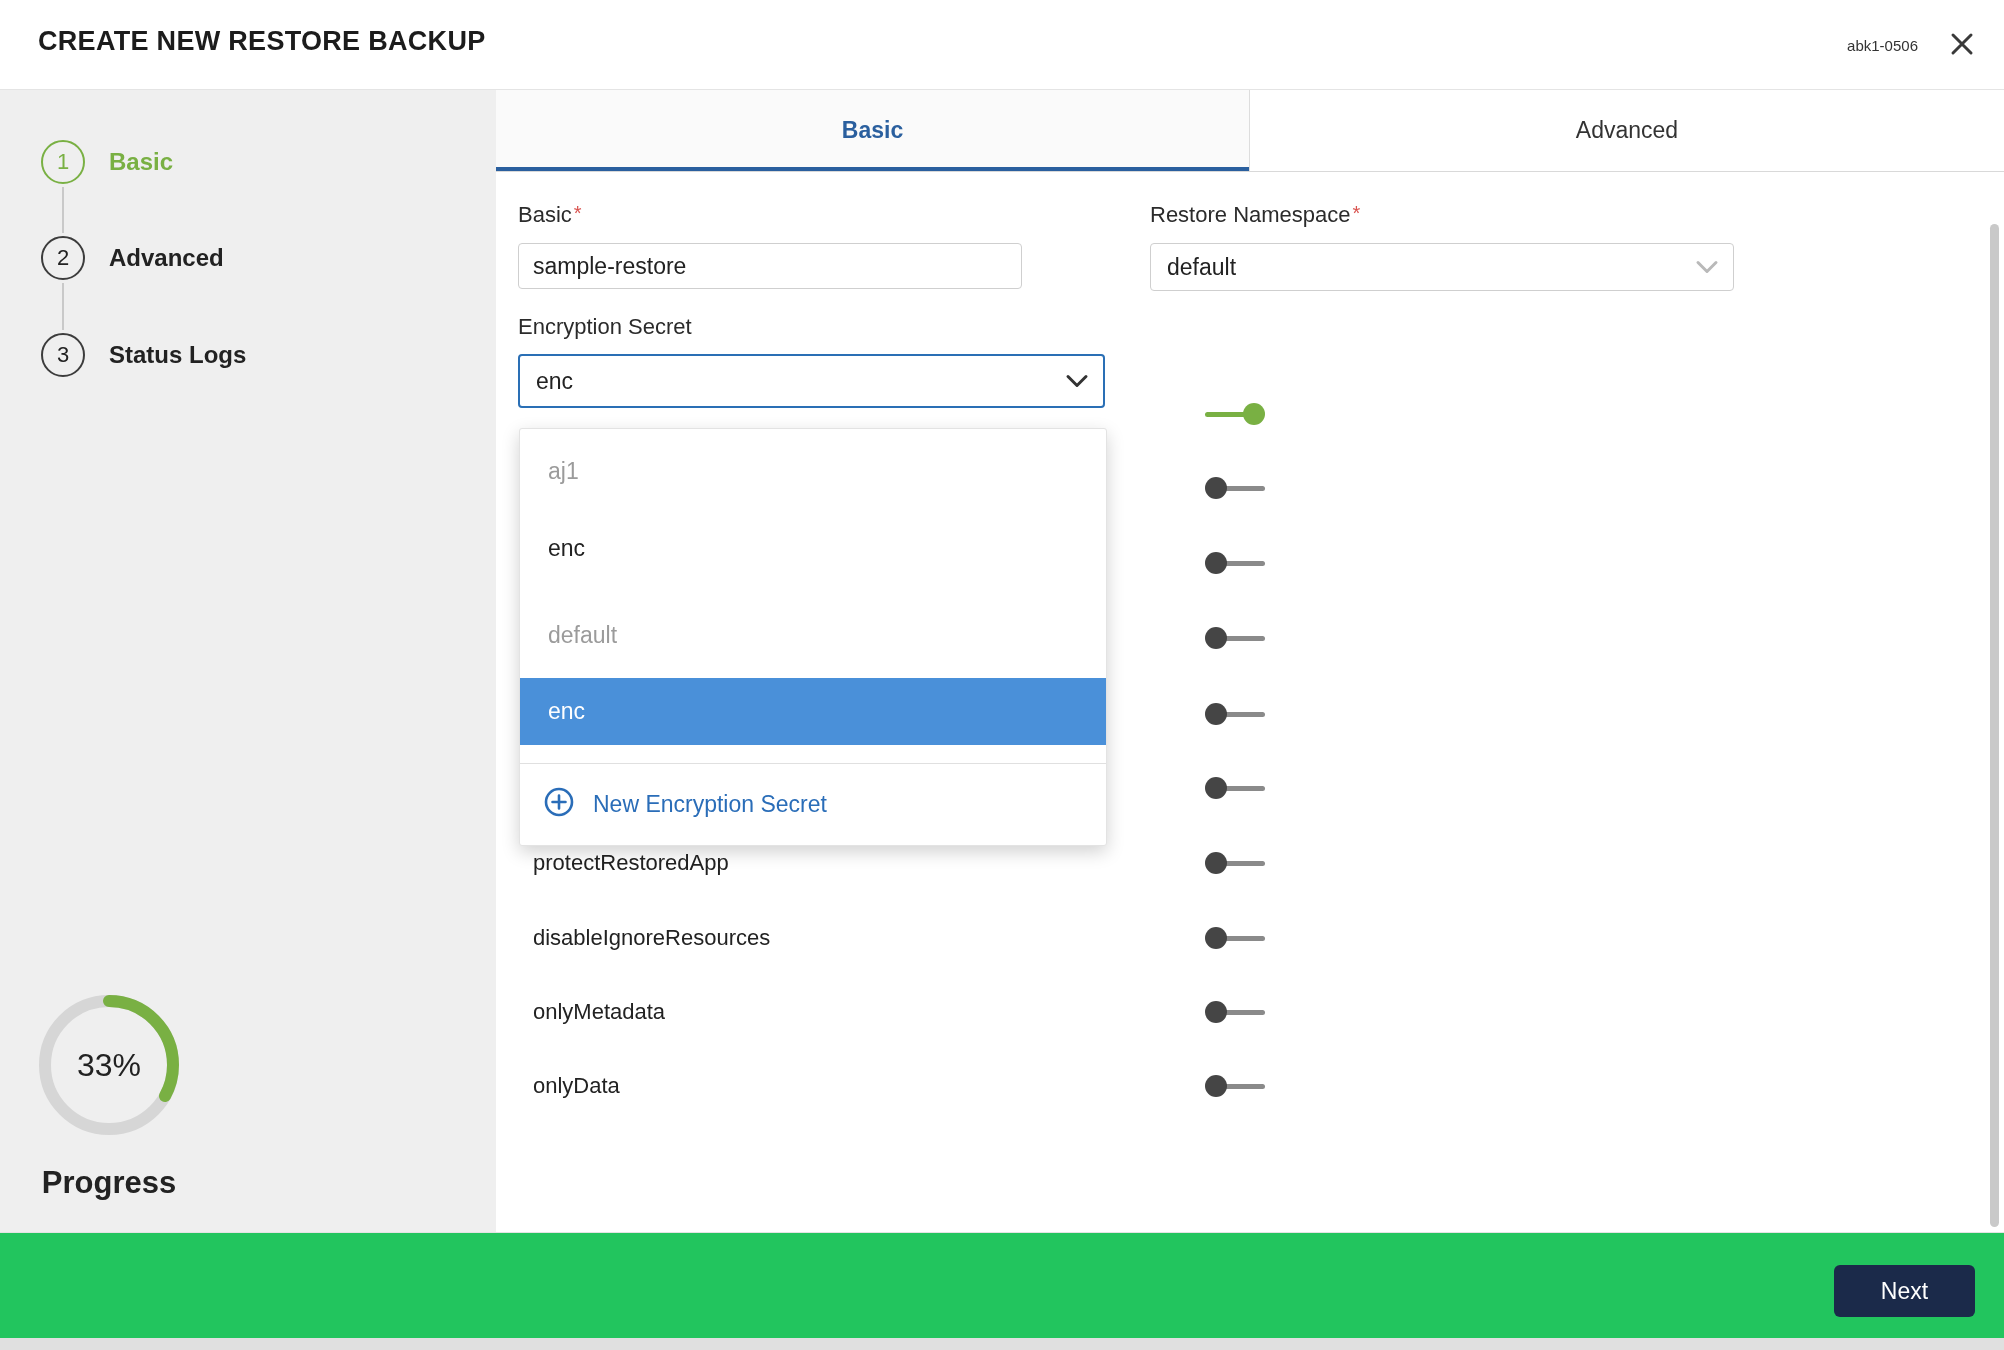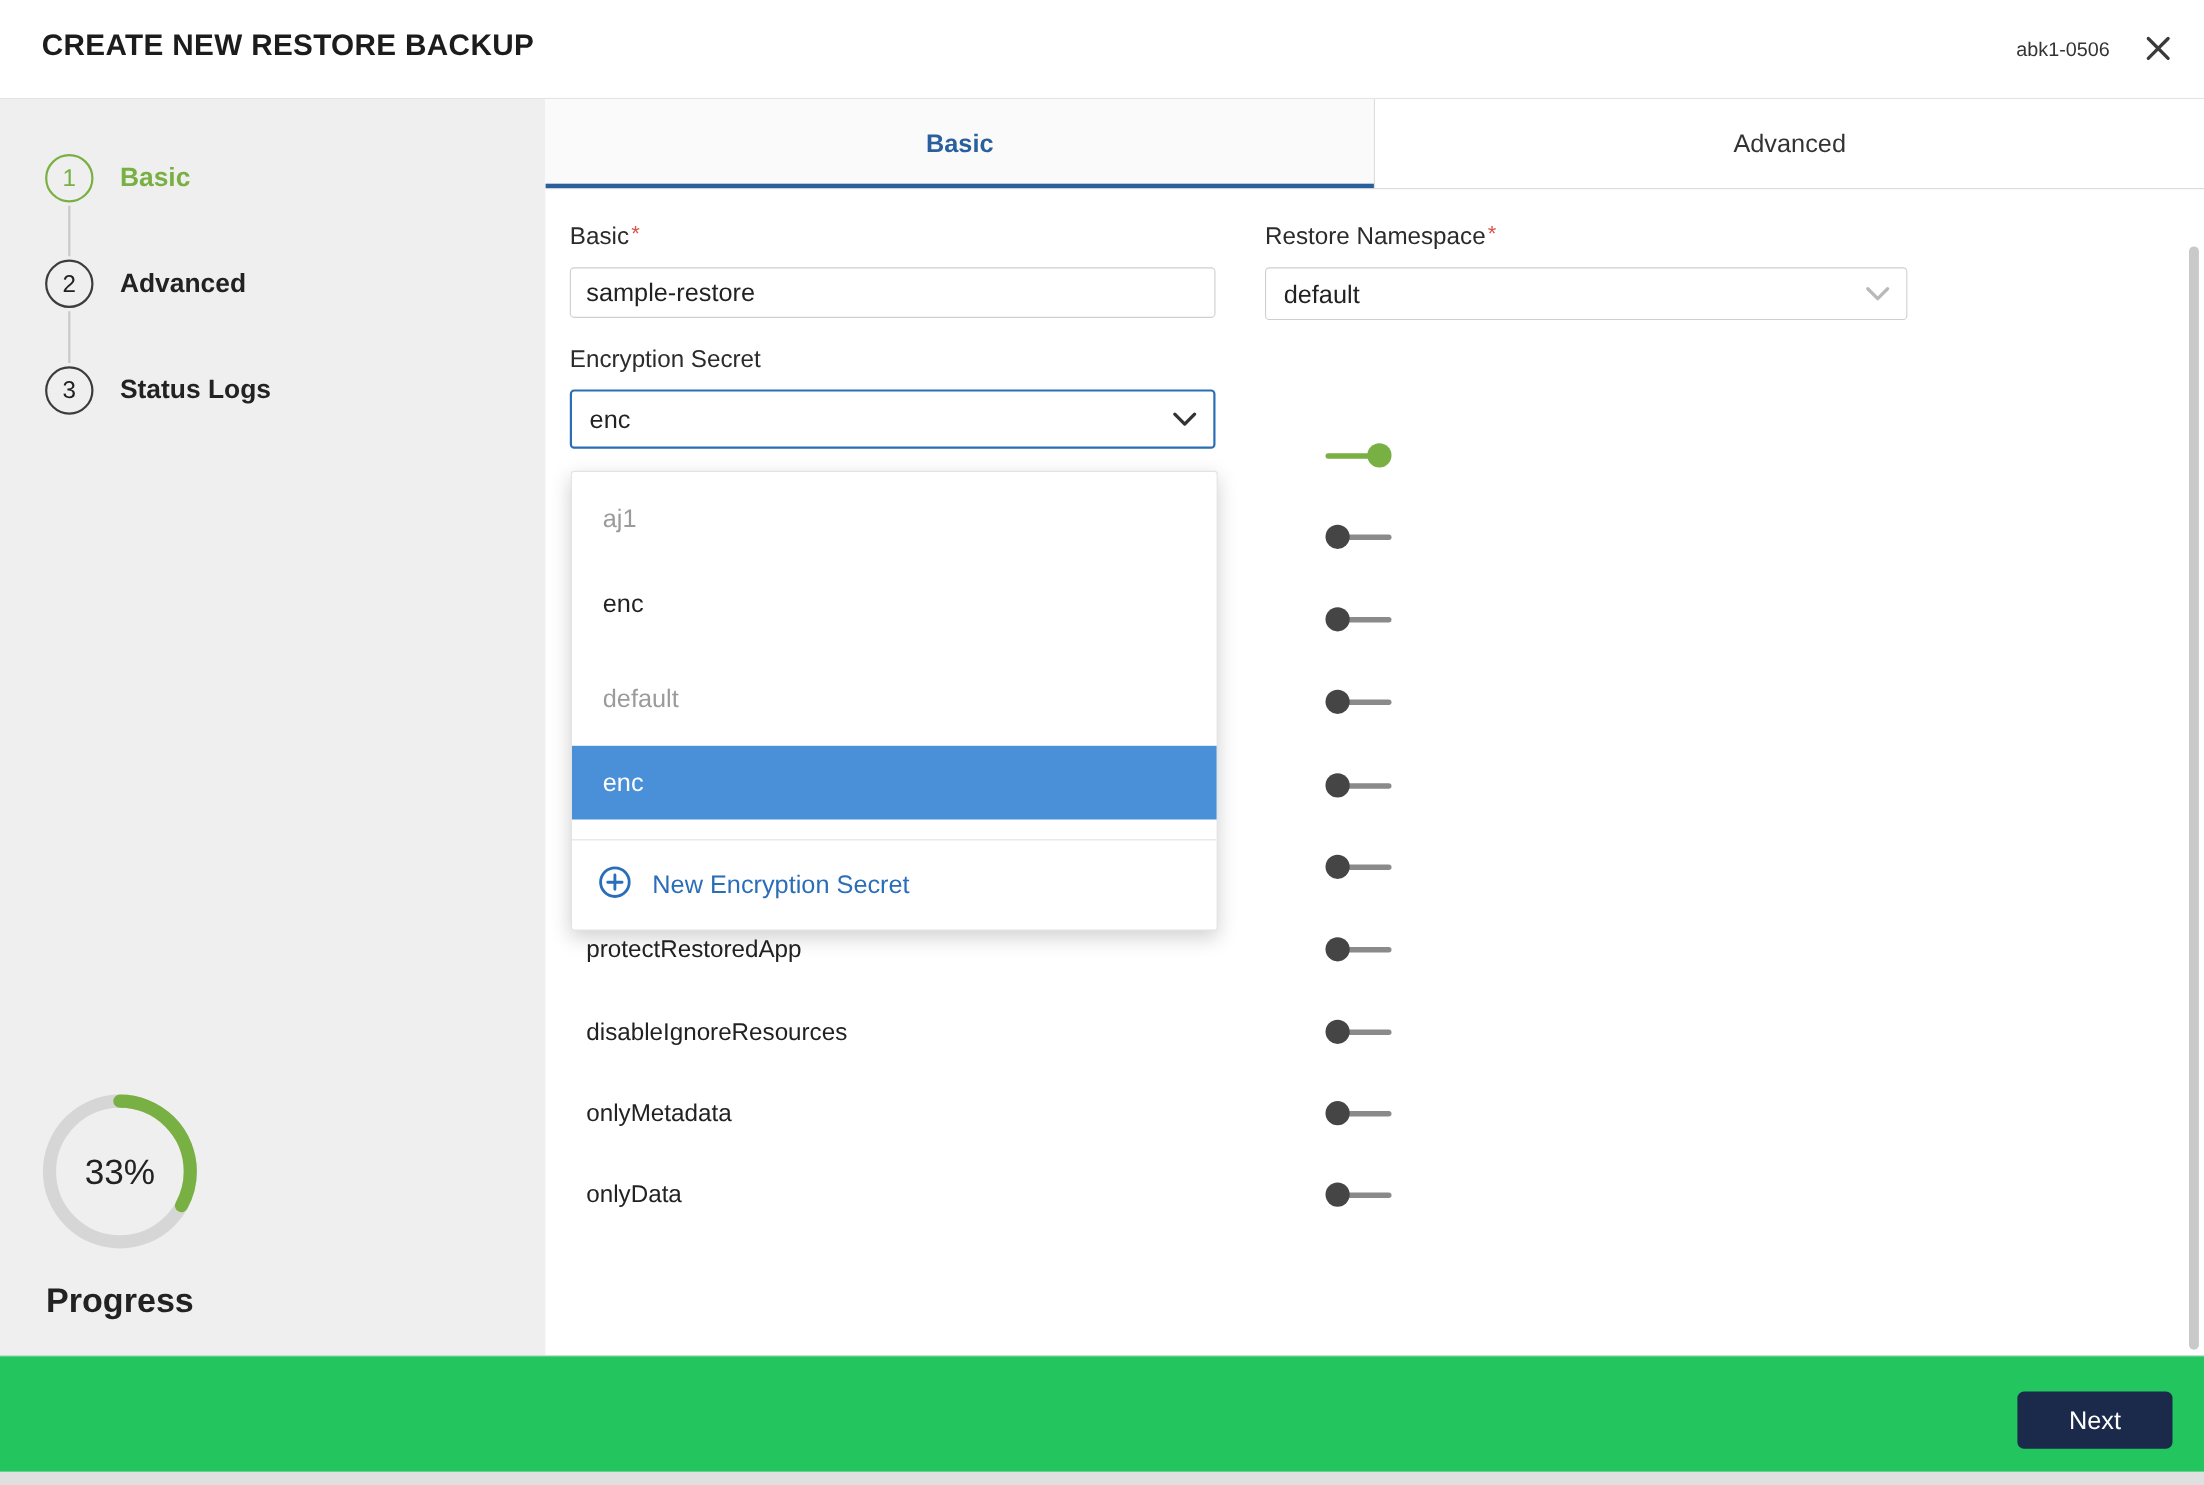"abk1-0506" .badge { font-size: 18px -> 15px }
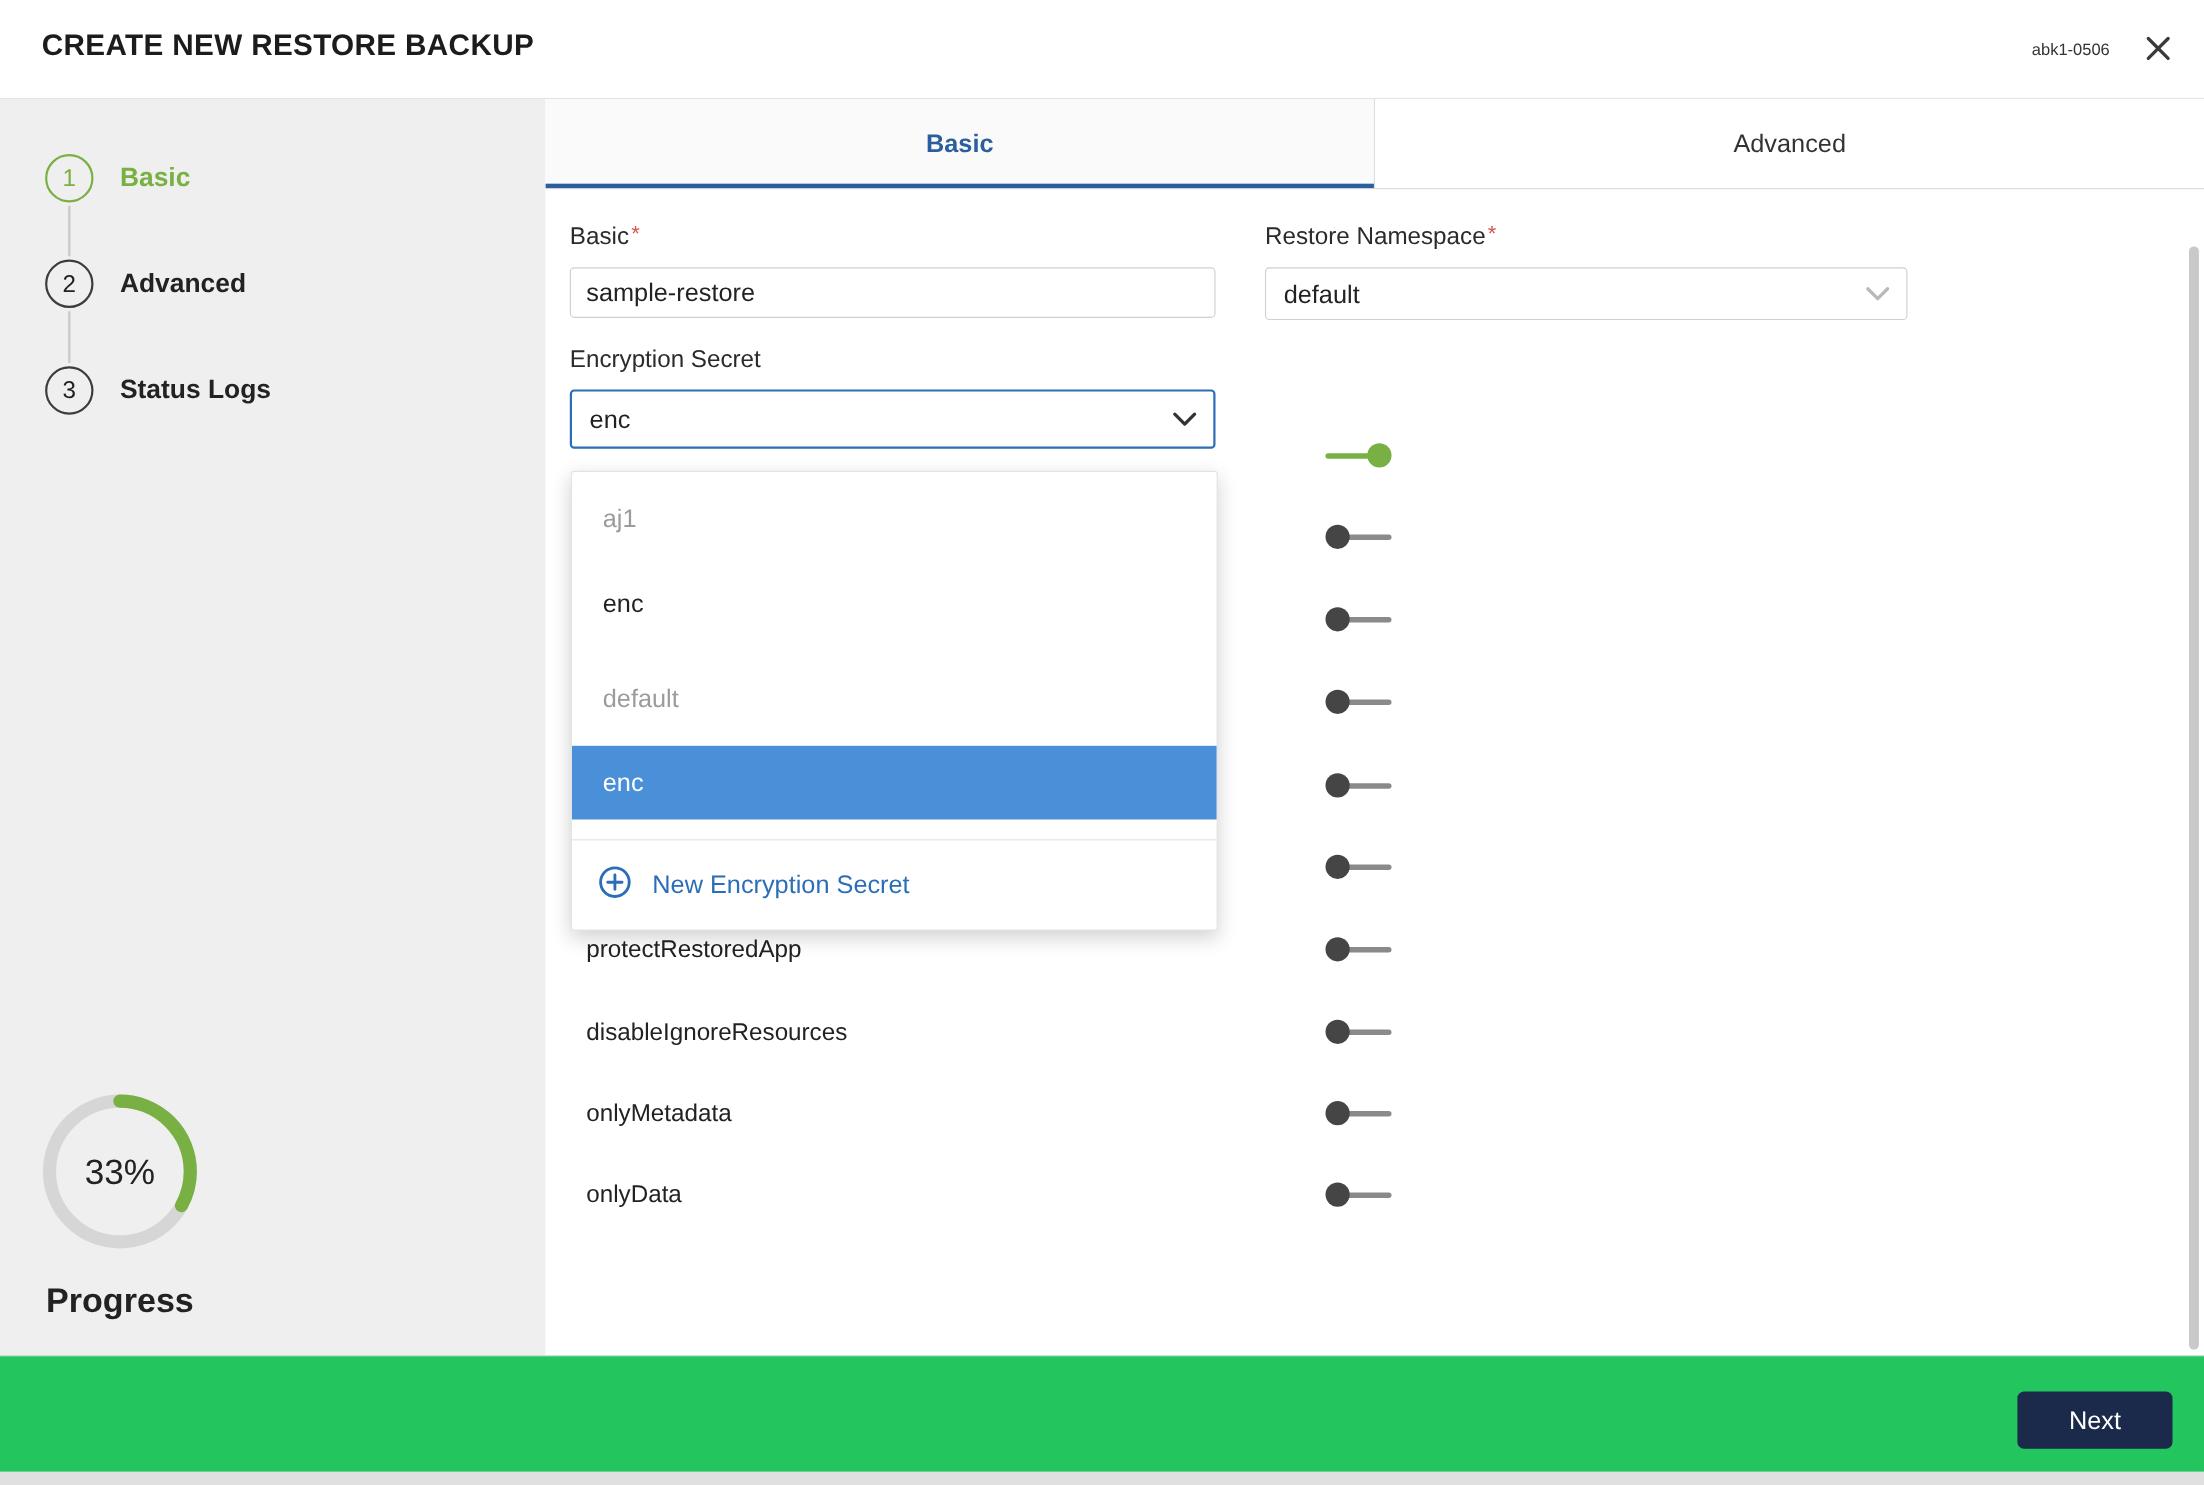"sample-restore" .text-input { width: 587px -> 504px }
